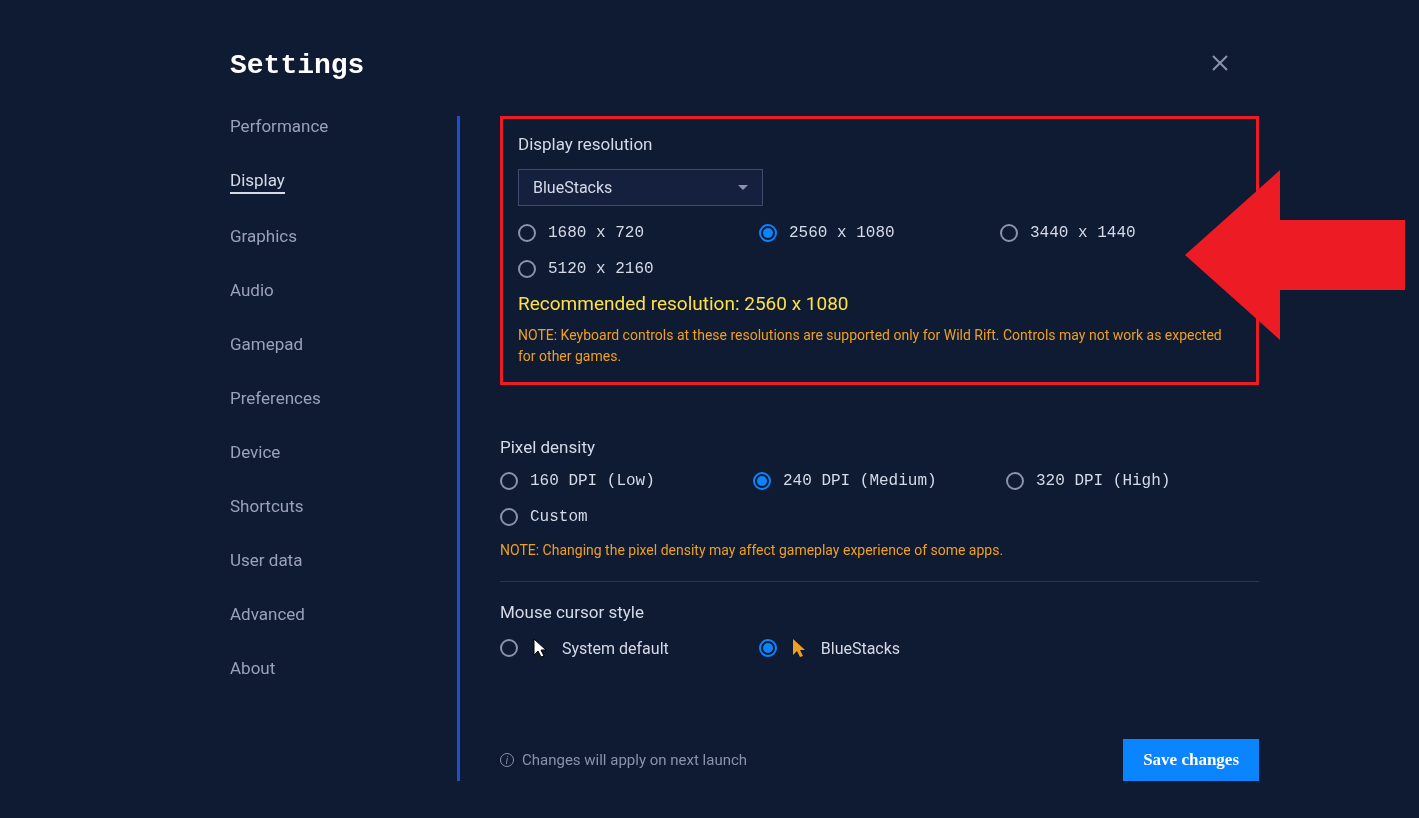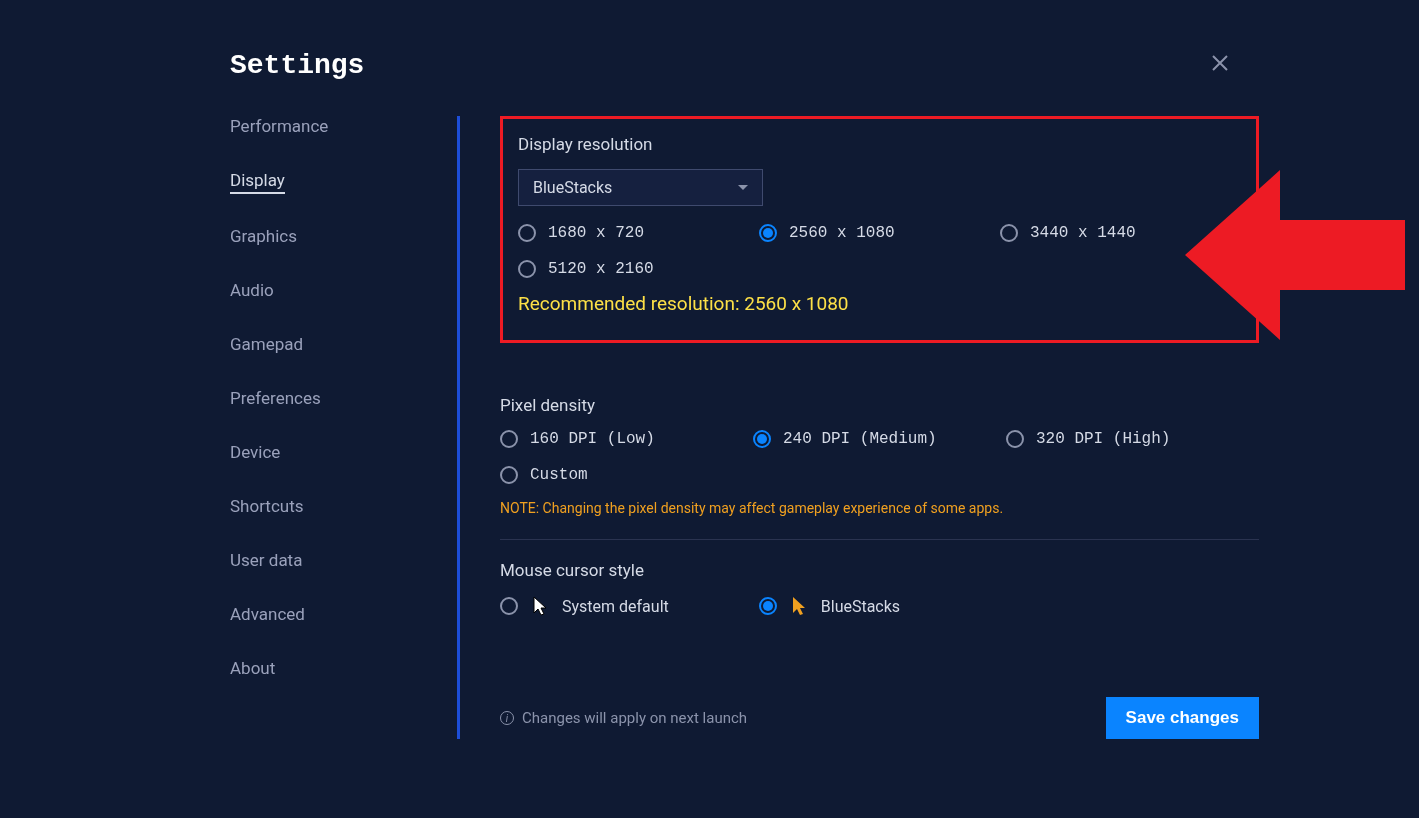"NOTE: Keyboard controls at these" div.note-text { html: none -> <div>NOTE: Keyboard controls at these resolutions are supported only for Wild Rift. Controls may not work as expected for other games.</div> }
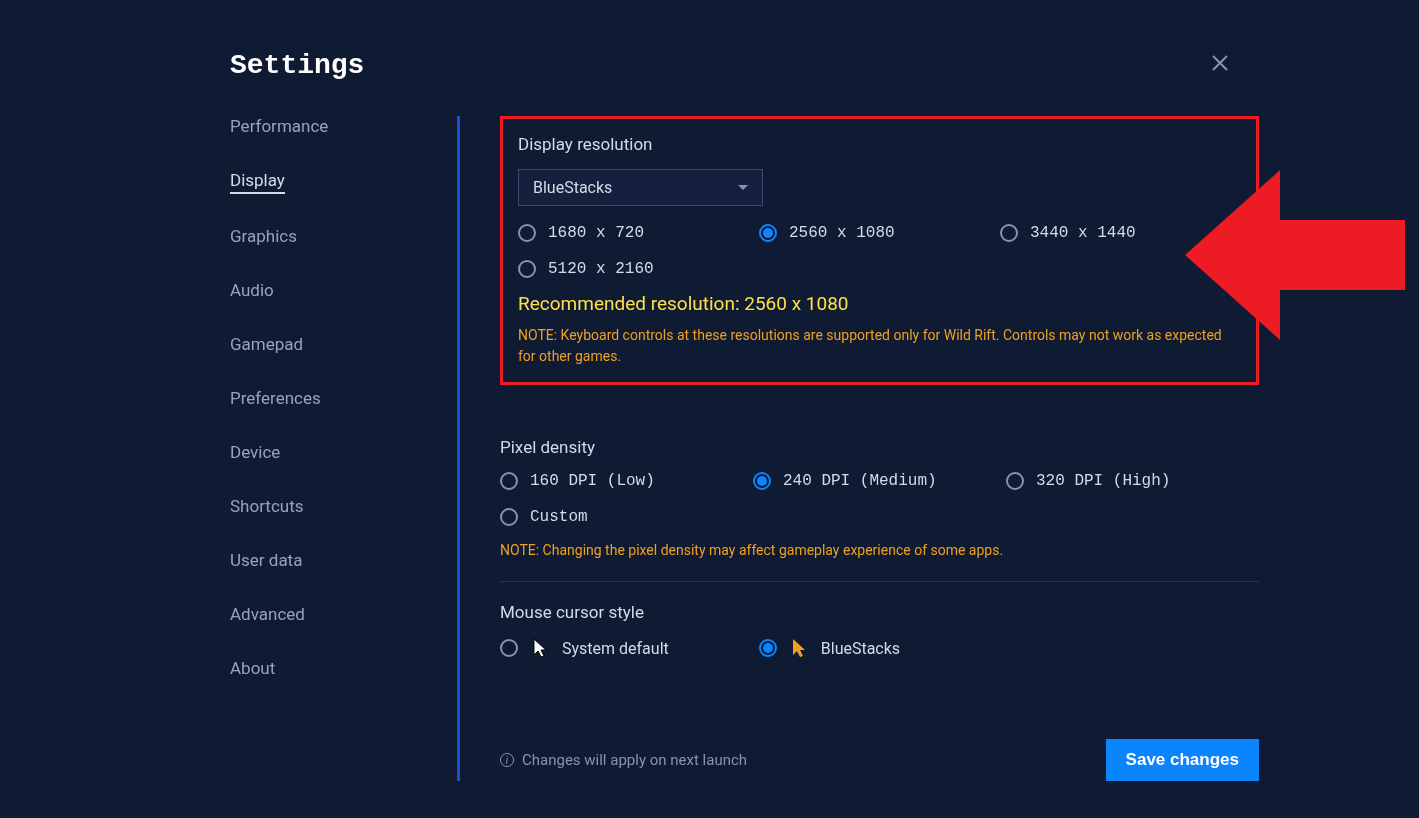"Save changes" .save-btn { font-family: none -> Liberation Serif, serif }
